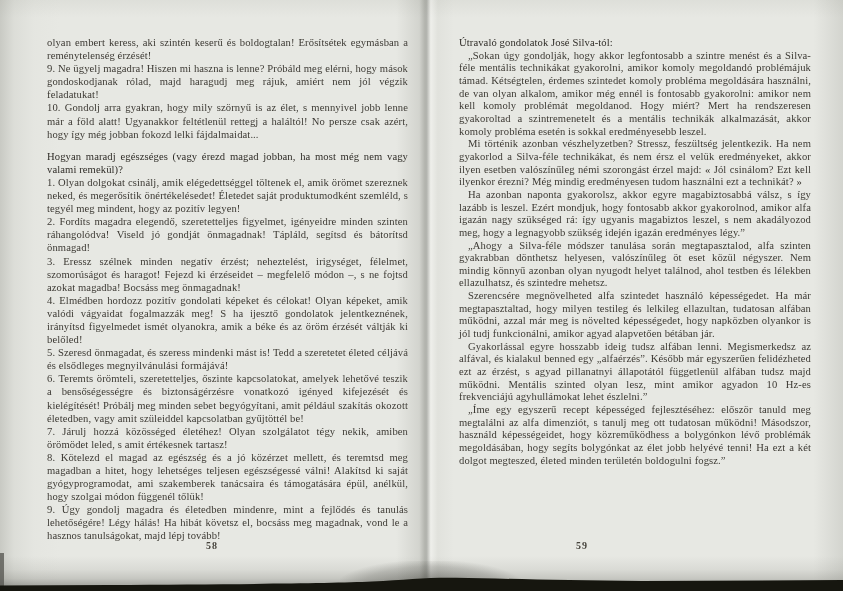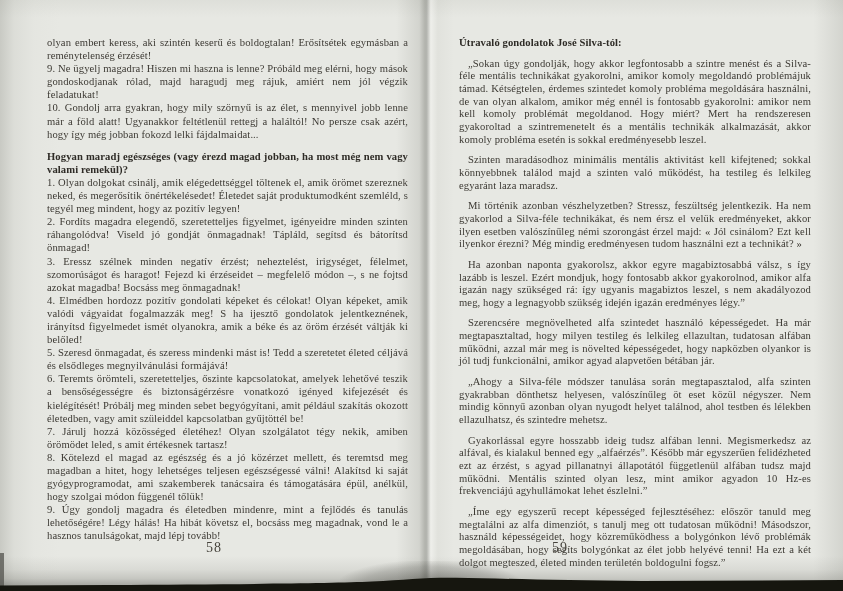"Útravaló gondolatok José Silva-tól:" .heading { font-weight: bold -> normal }
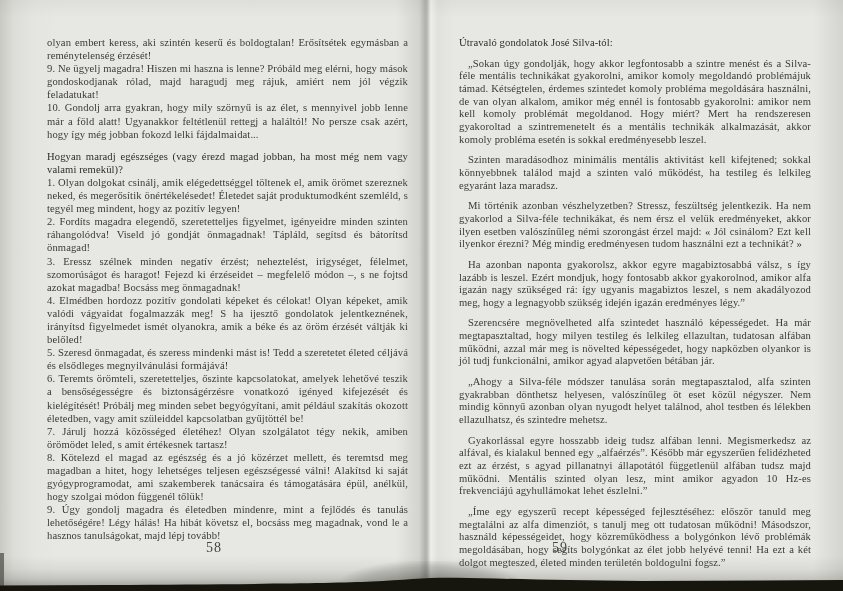"„Sokan úgy gondolják, hogy akkor" .right-col .indent { margin-top: 8px -> none }
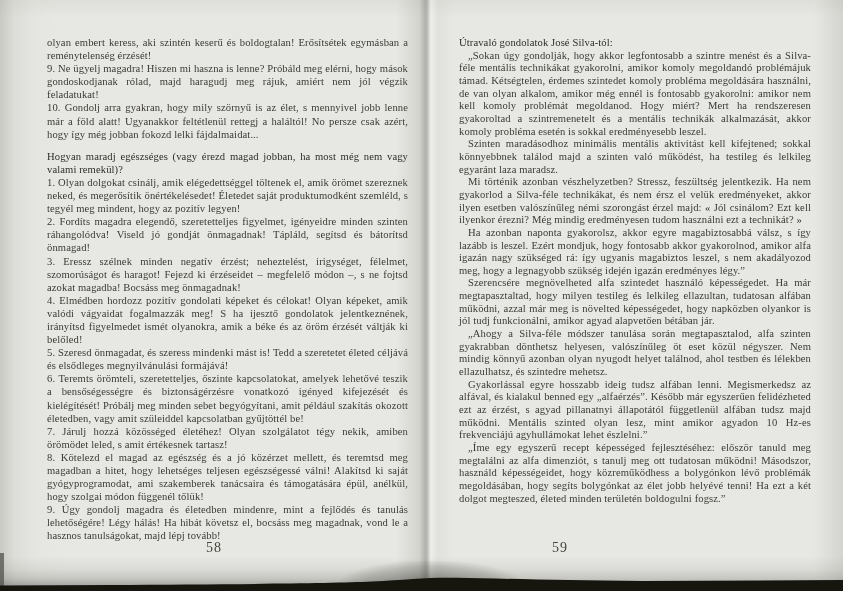"Szinten maradásodhoz minimális mentális" p.indent { html: <p>Szinten maradásodhoz minimális mentális aktivitást kell kifejtened; sokkal könnyebbnek találod majd a szinten való működést, ha testileg és lelkileg egyaránt laza maradsz.</p> -> none }
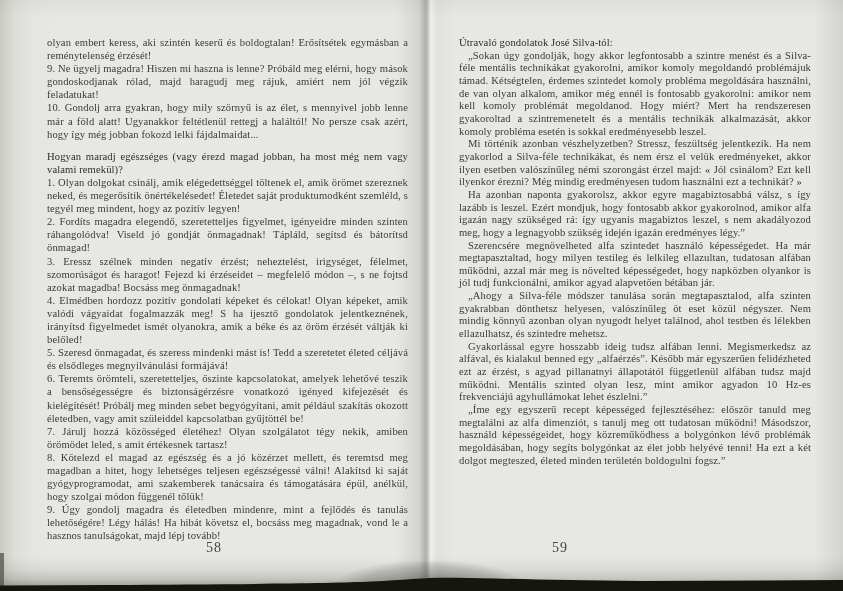"Szerencsére megnövelheted alfa szintedet" p.indent { order: before "„Ahogy a Silva-féle módszer tanulása" -> after "„Ahogy a Silva-féle módszer tanulása" }
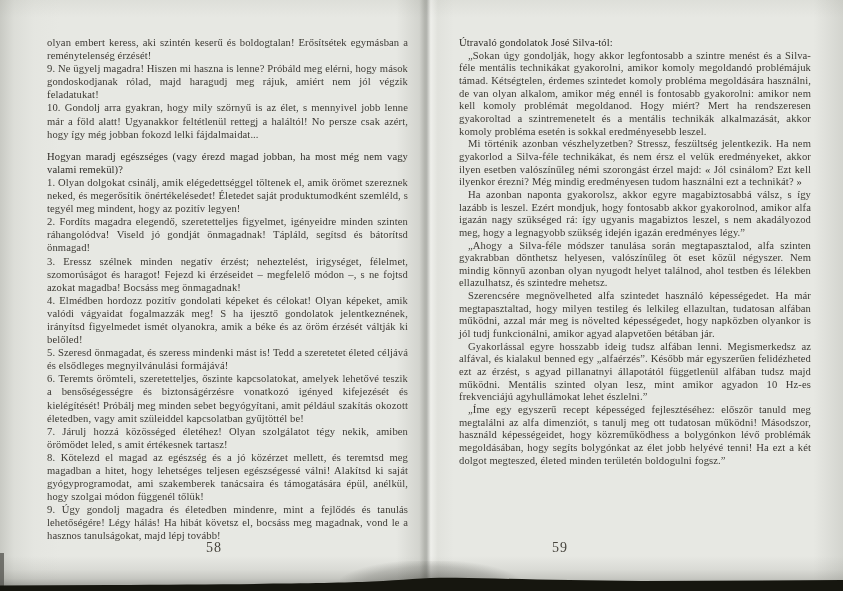"58" .page-number { font-size: 14px -> 10px; font-weight: none -> bold }
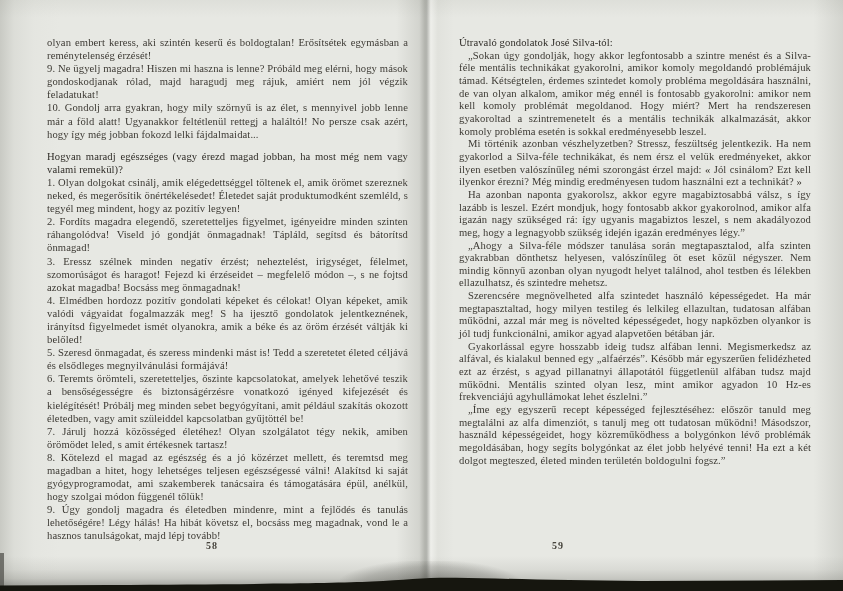"59" .pn-right { left: 552px -> 576px }
